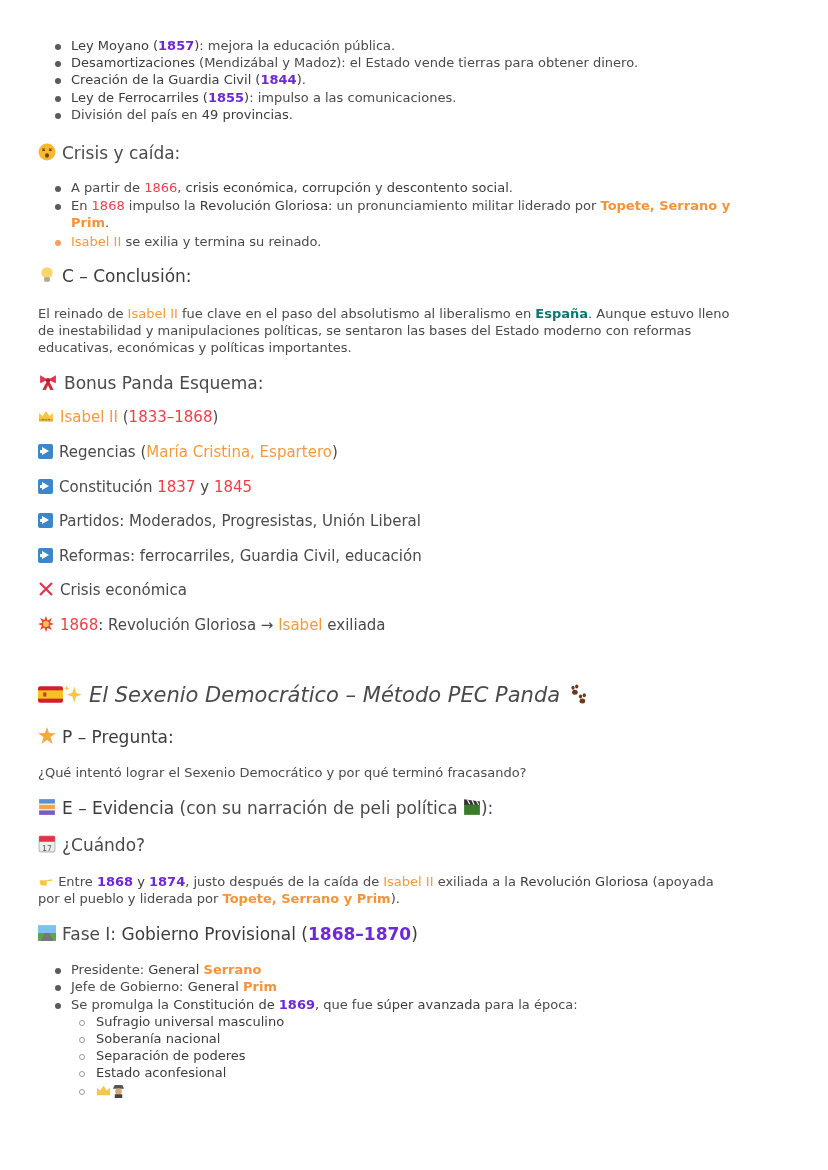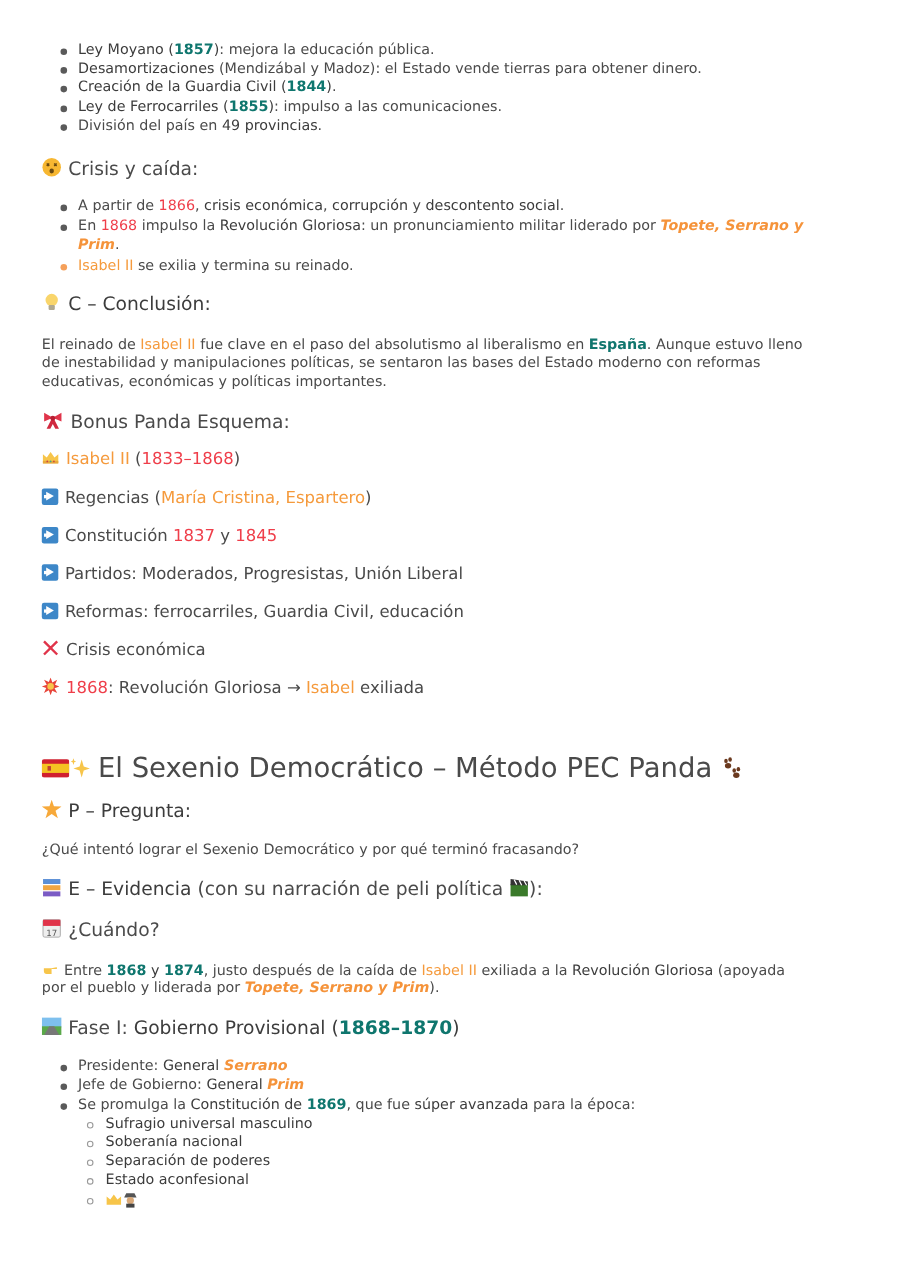"1857" .redb { color: #0f766e -> #6d28d9 }
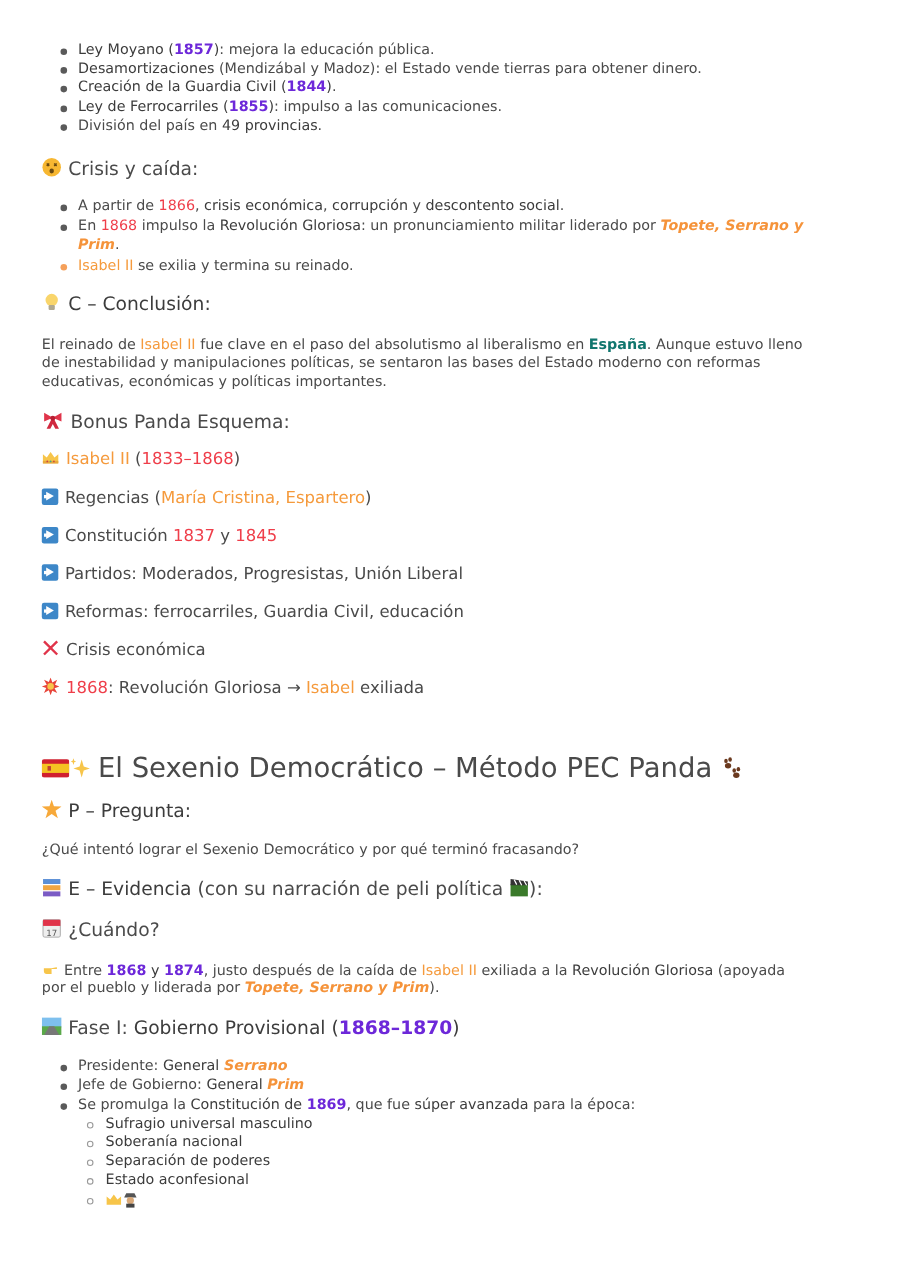"Topete, Serrano y" .orgb { font-style: italic -> none }
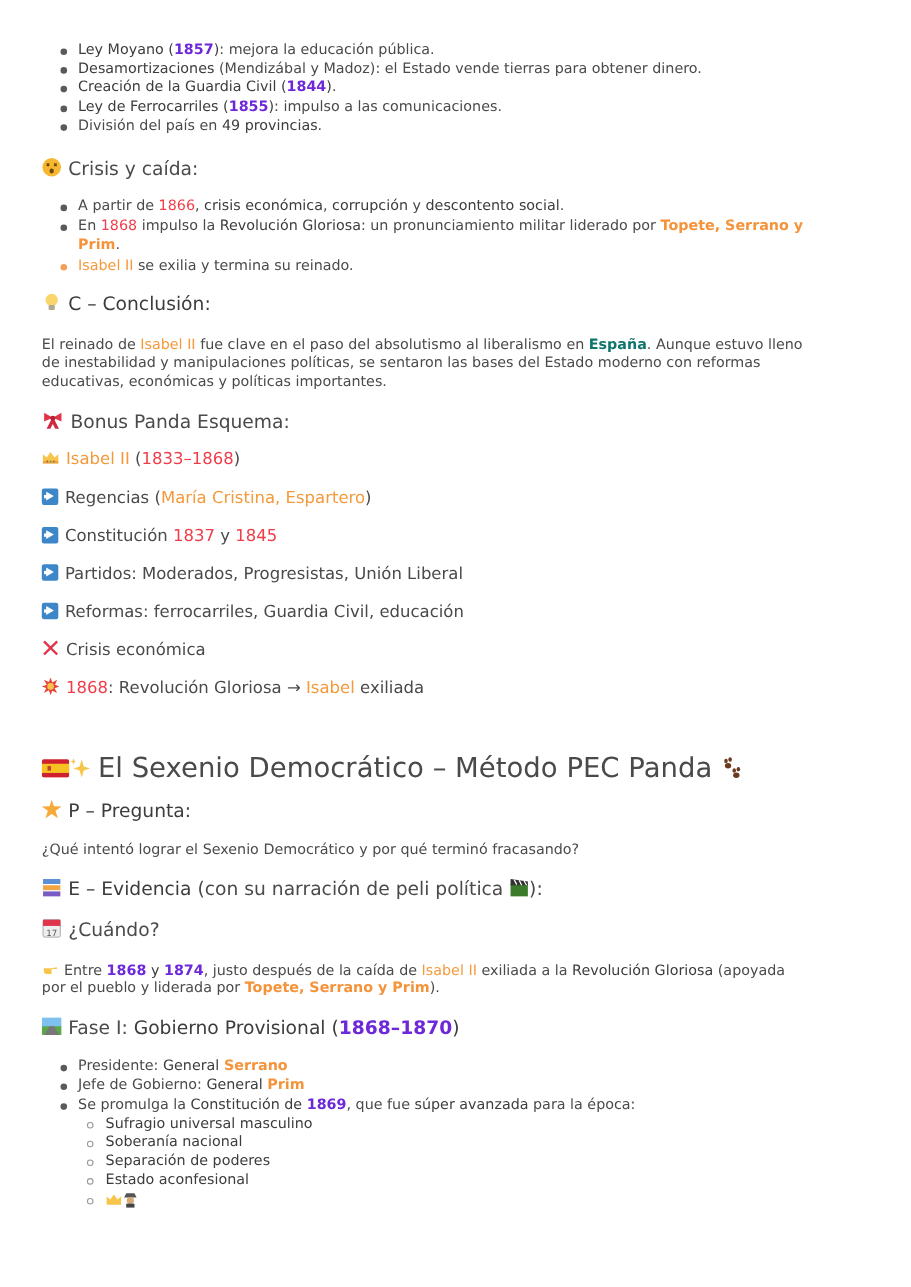"El Sexenio Democrático – Método" .big { font-size: 25px -> 21px; font-style: none -> italic }
